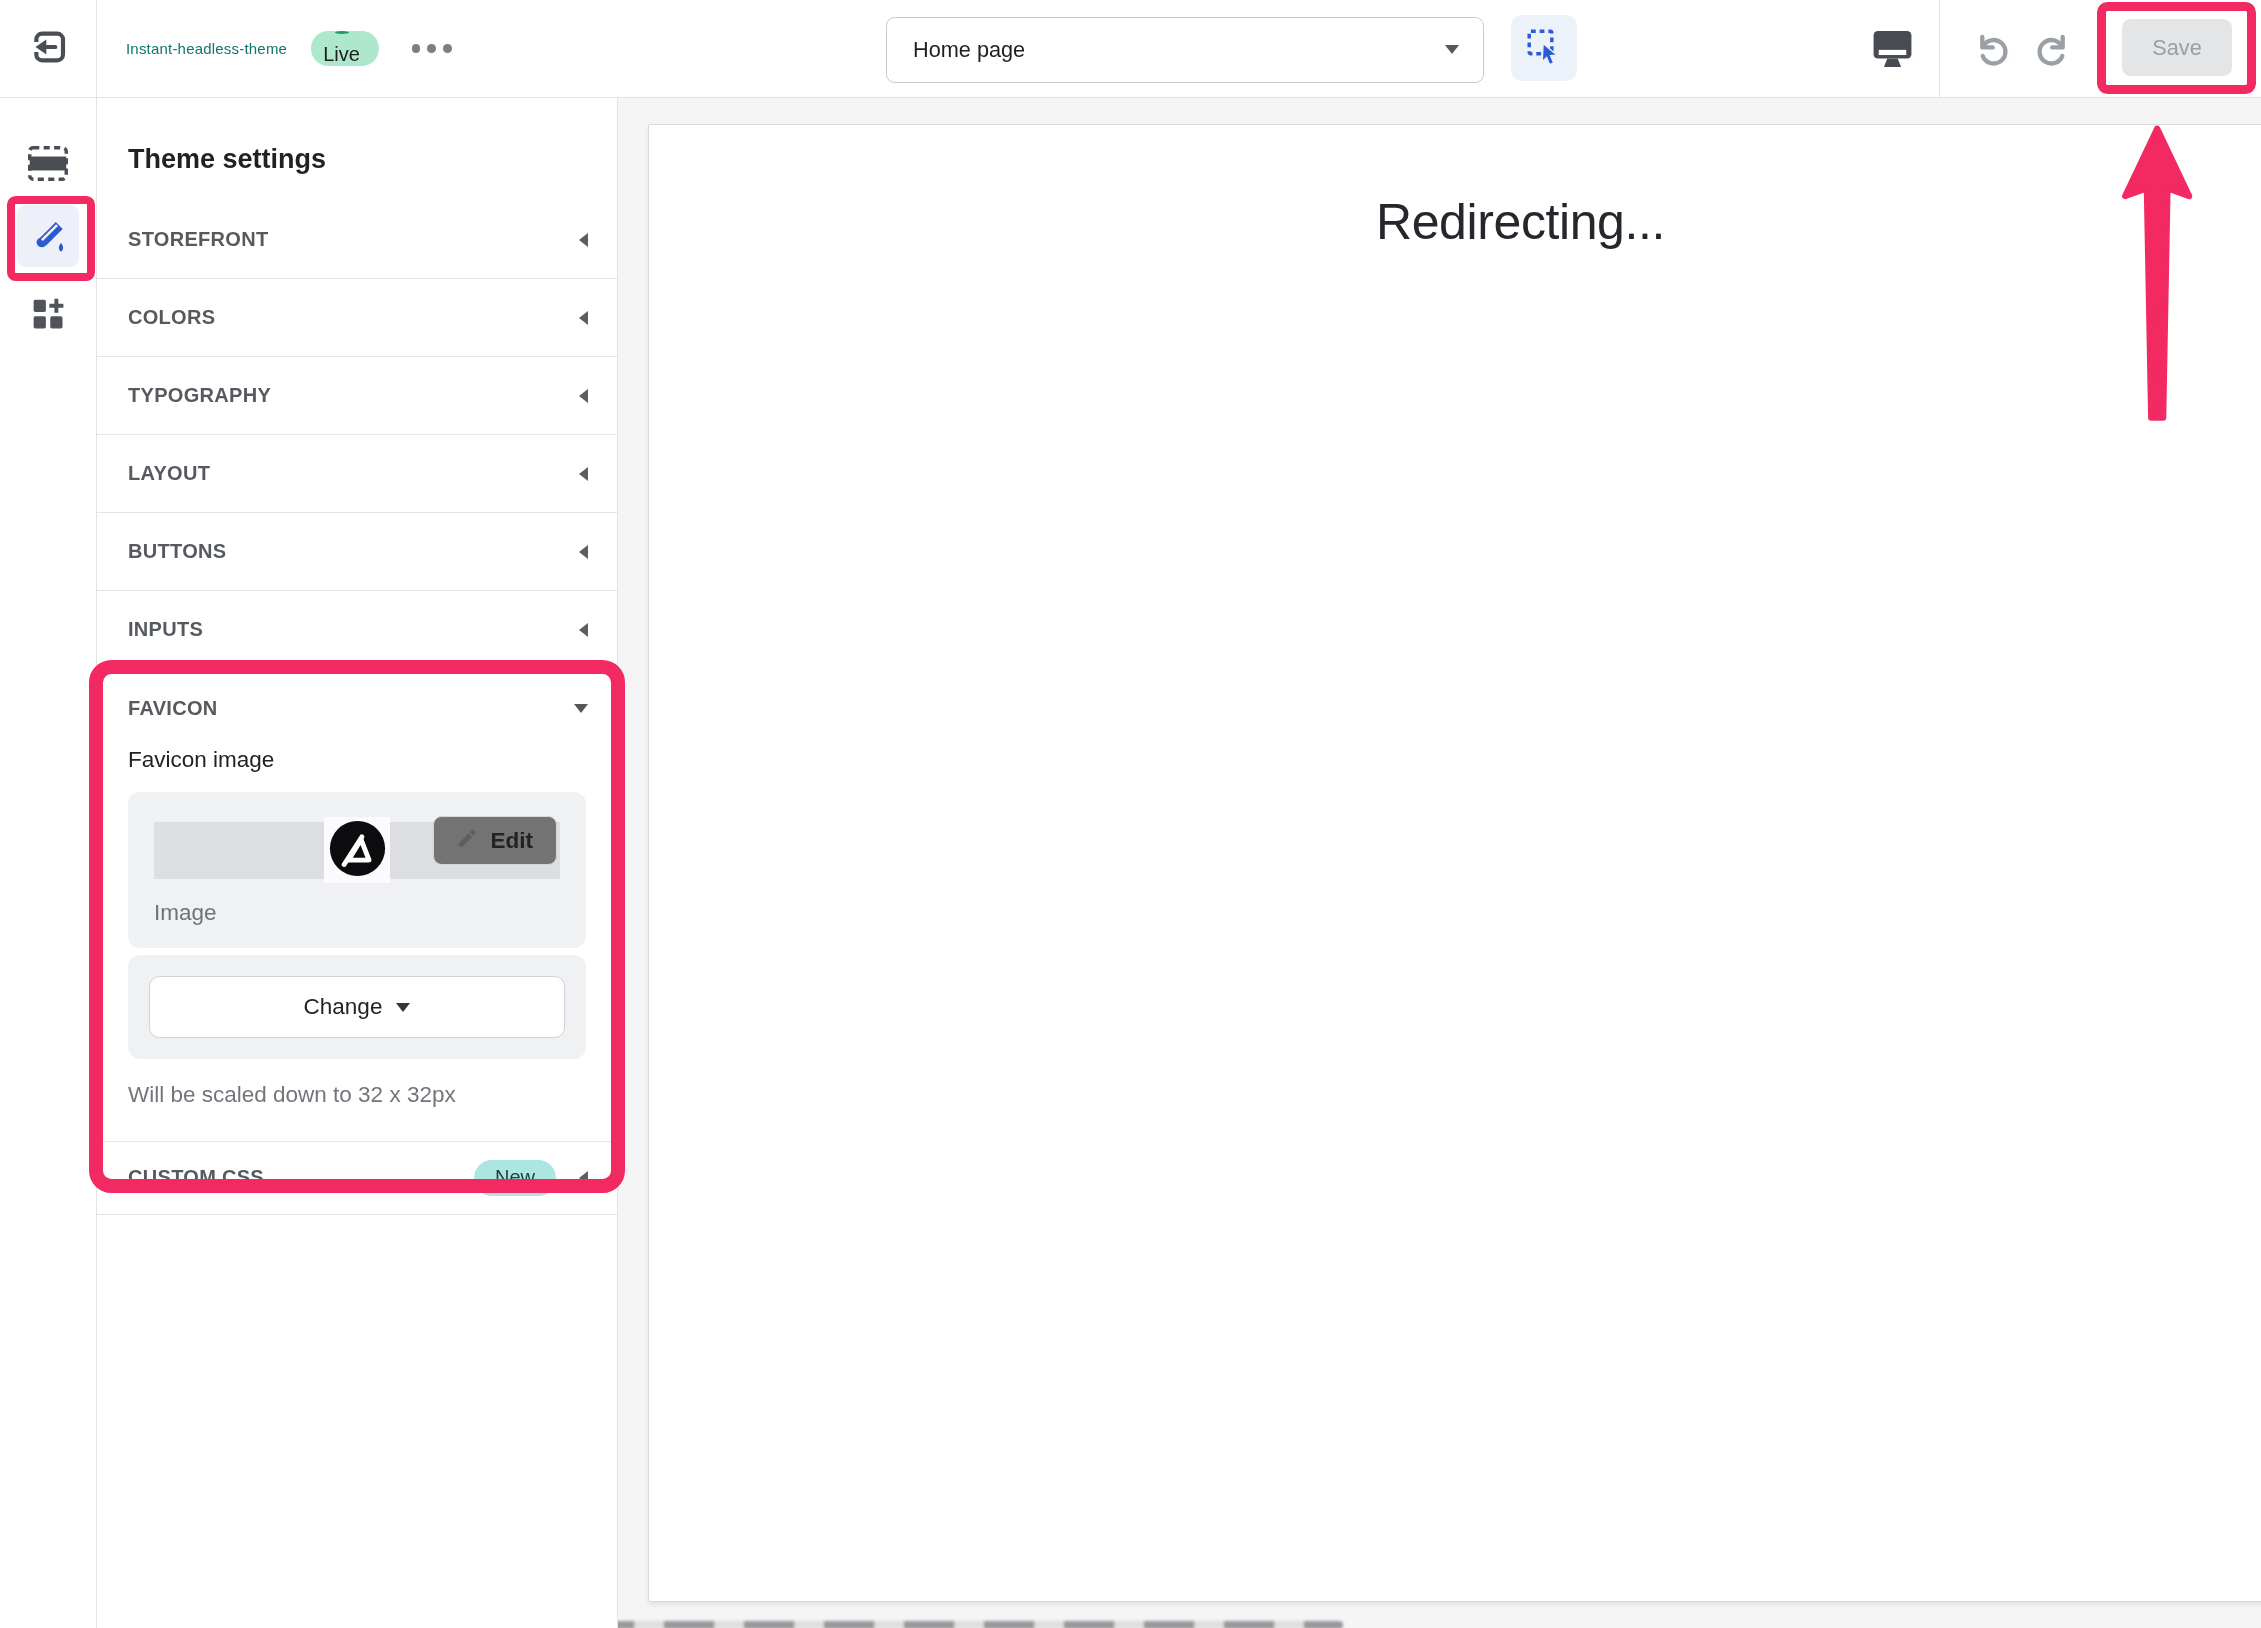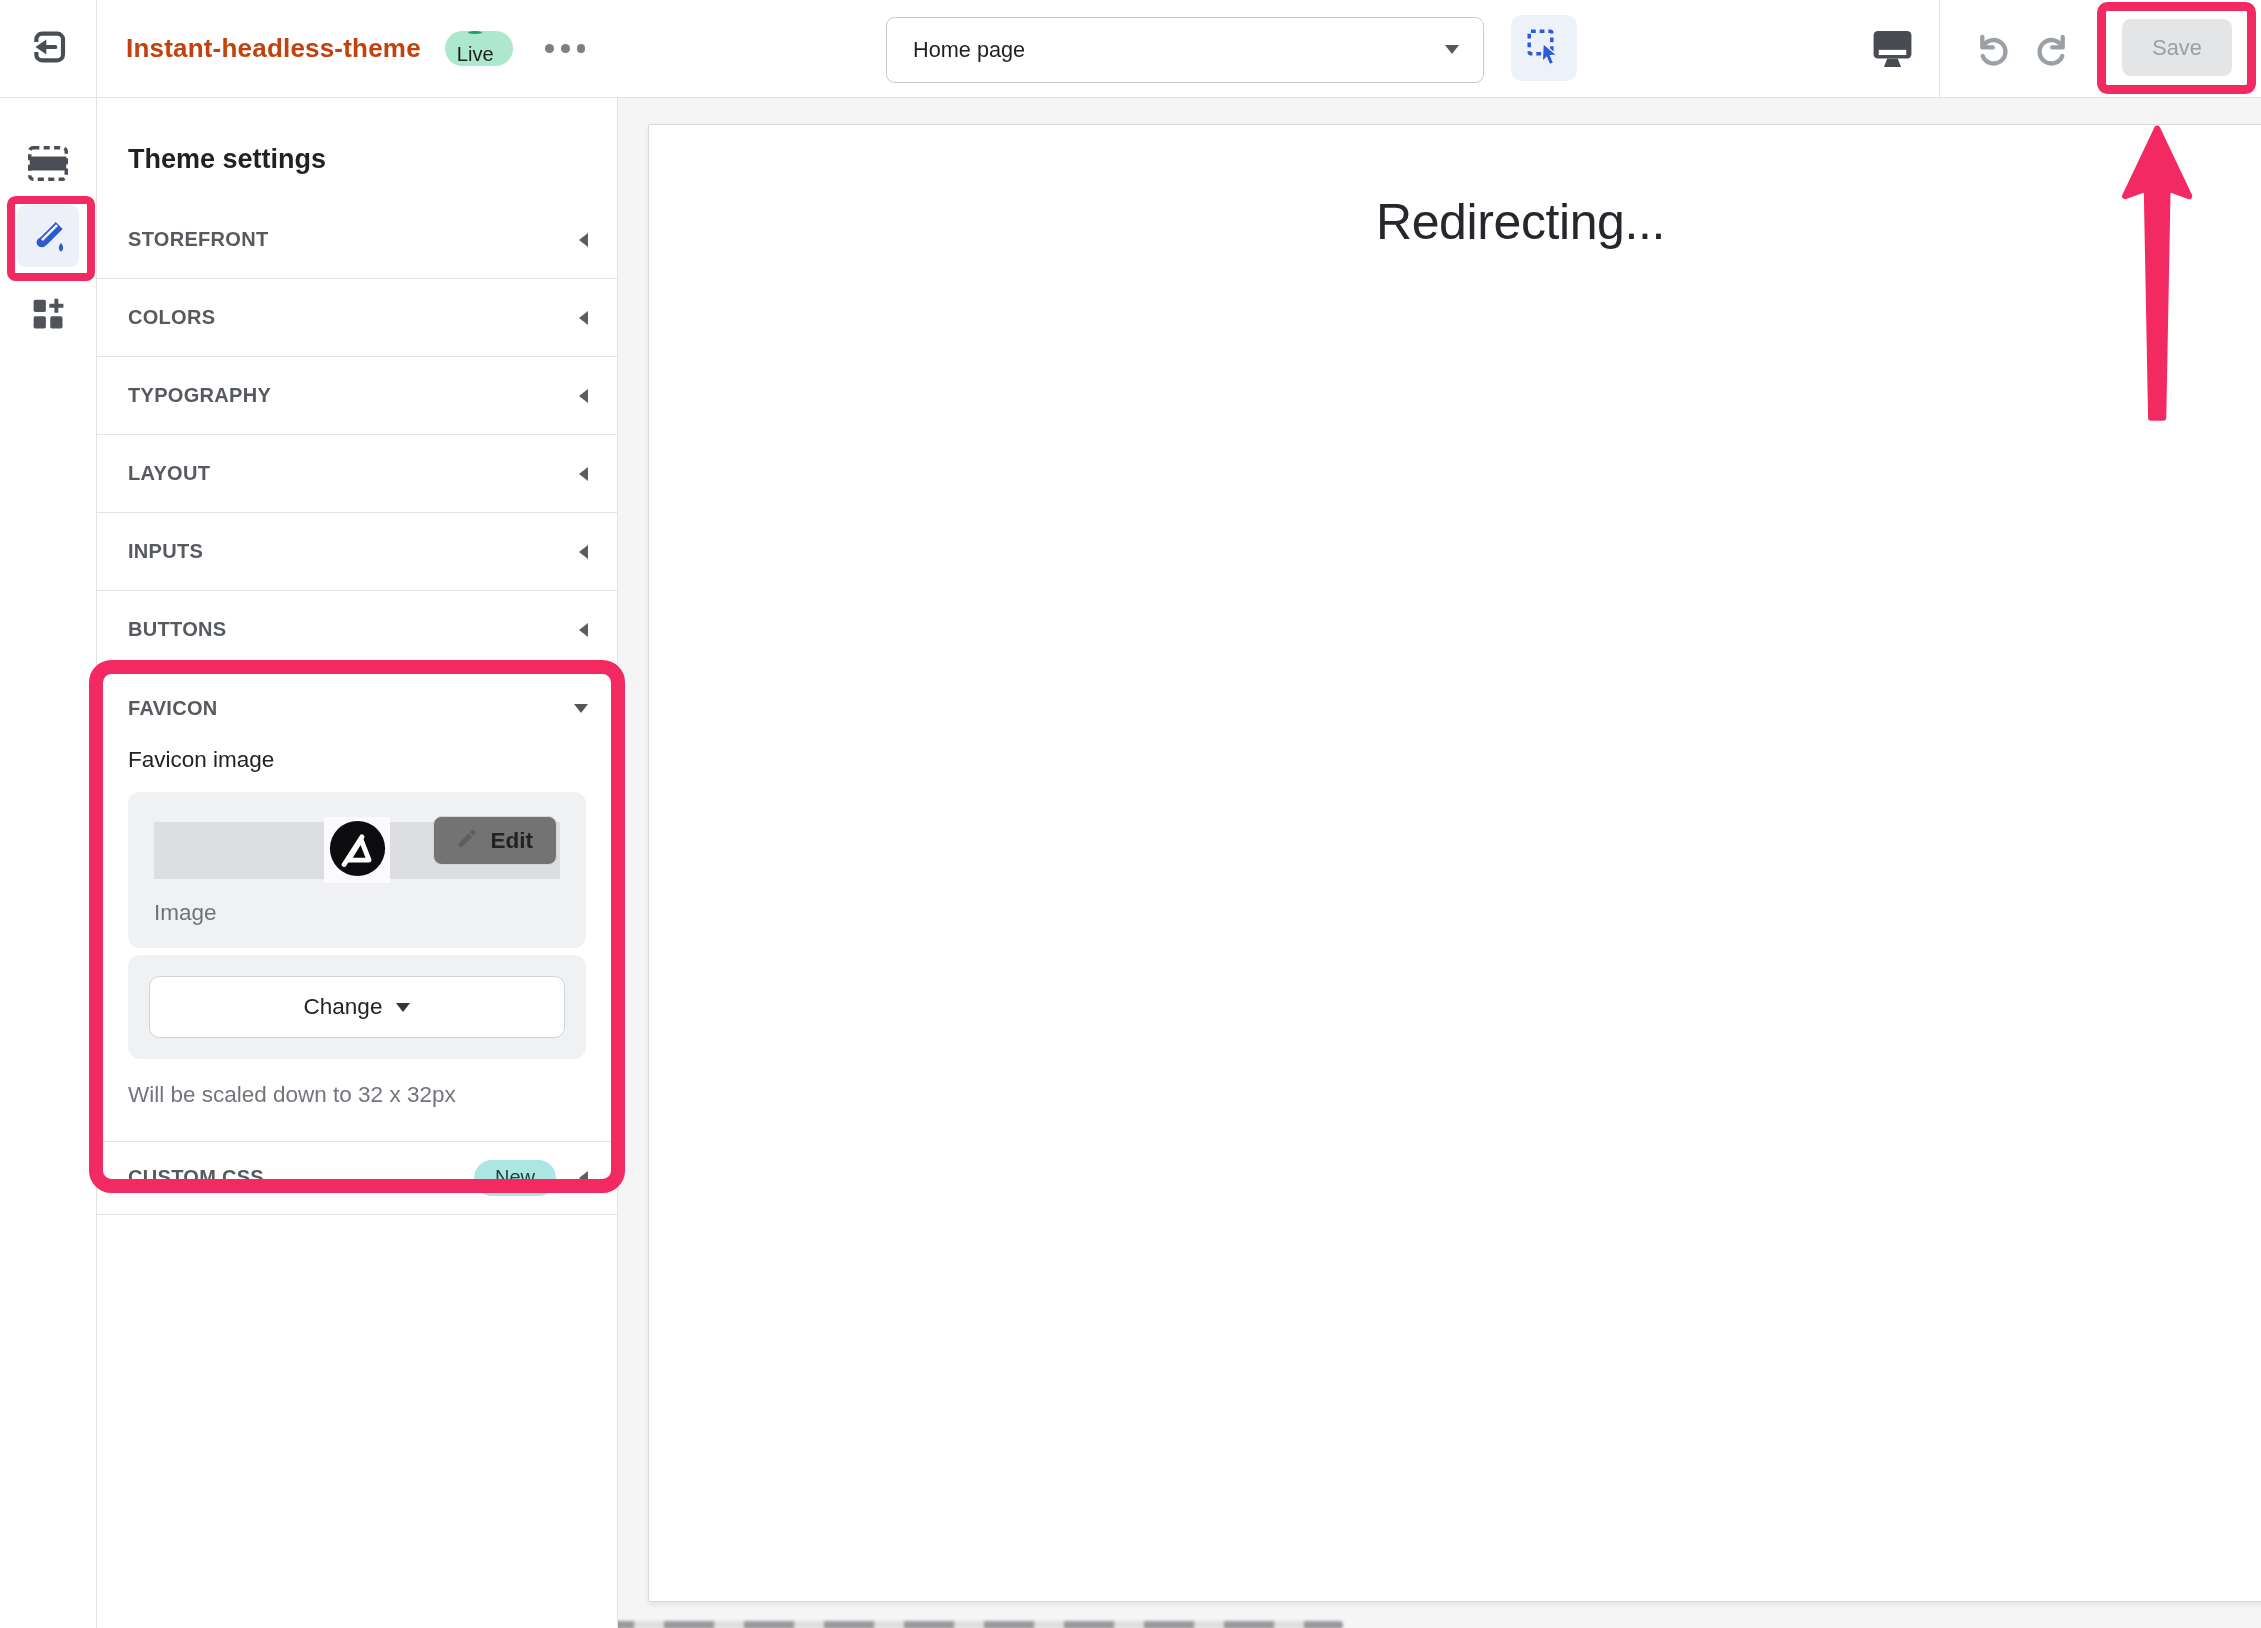"Instant-headless-theme" .theme-title { color: #c2410c -> #0f766e; font-size: 26px -> 15px; font-weight: 700 -> 400 }
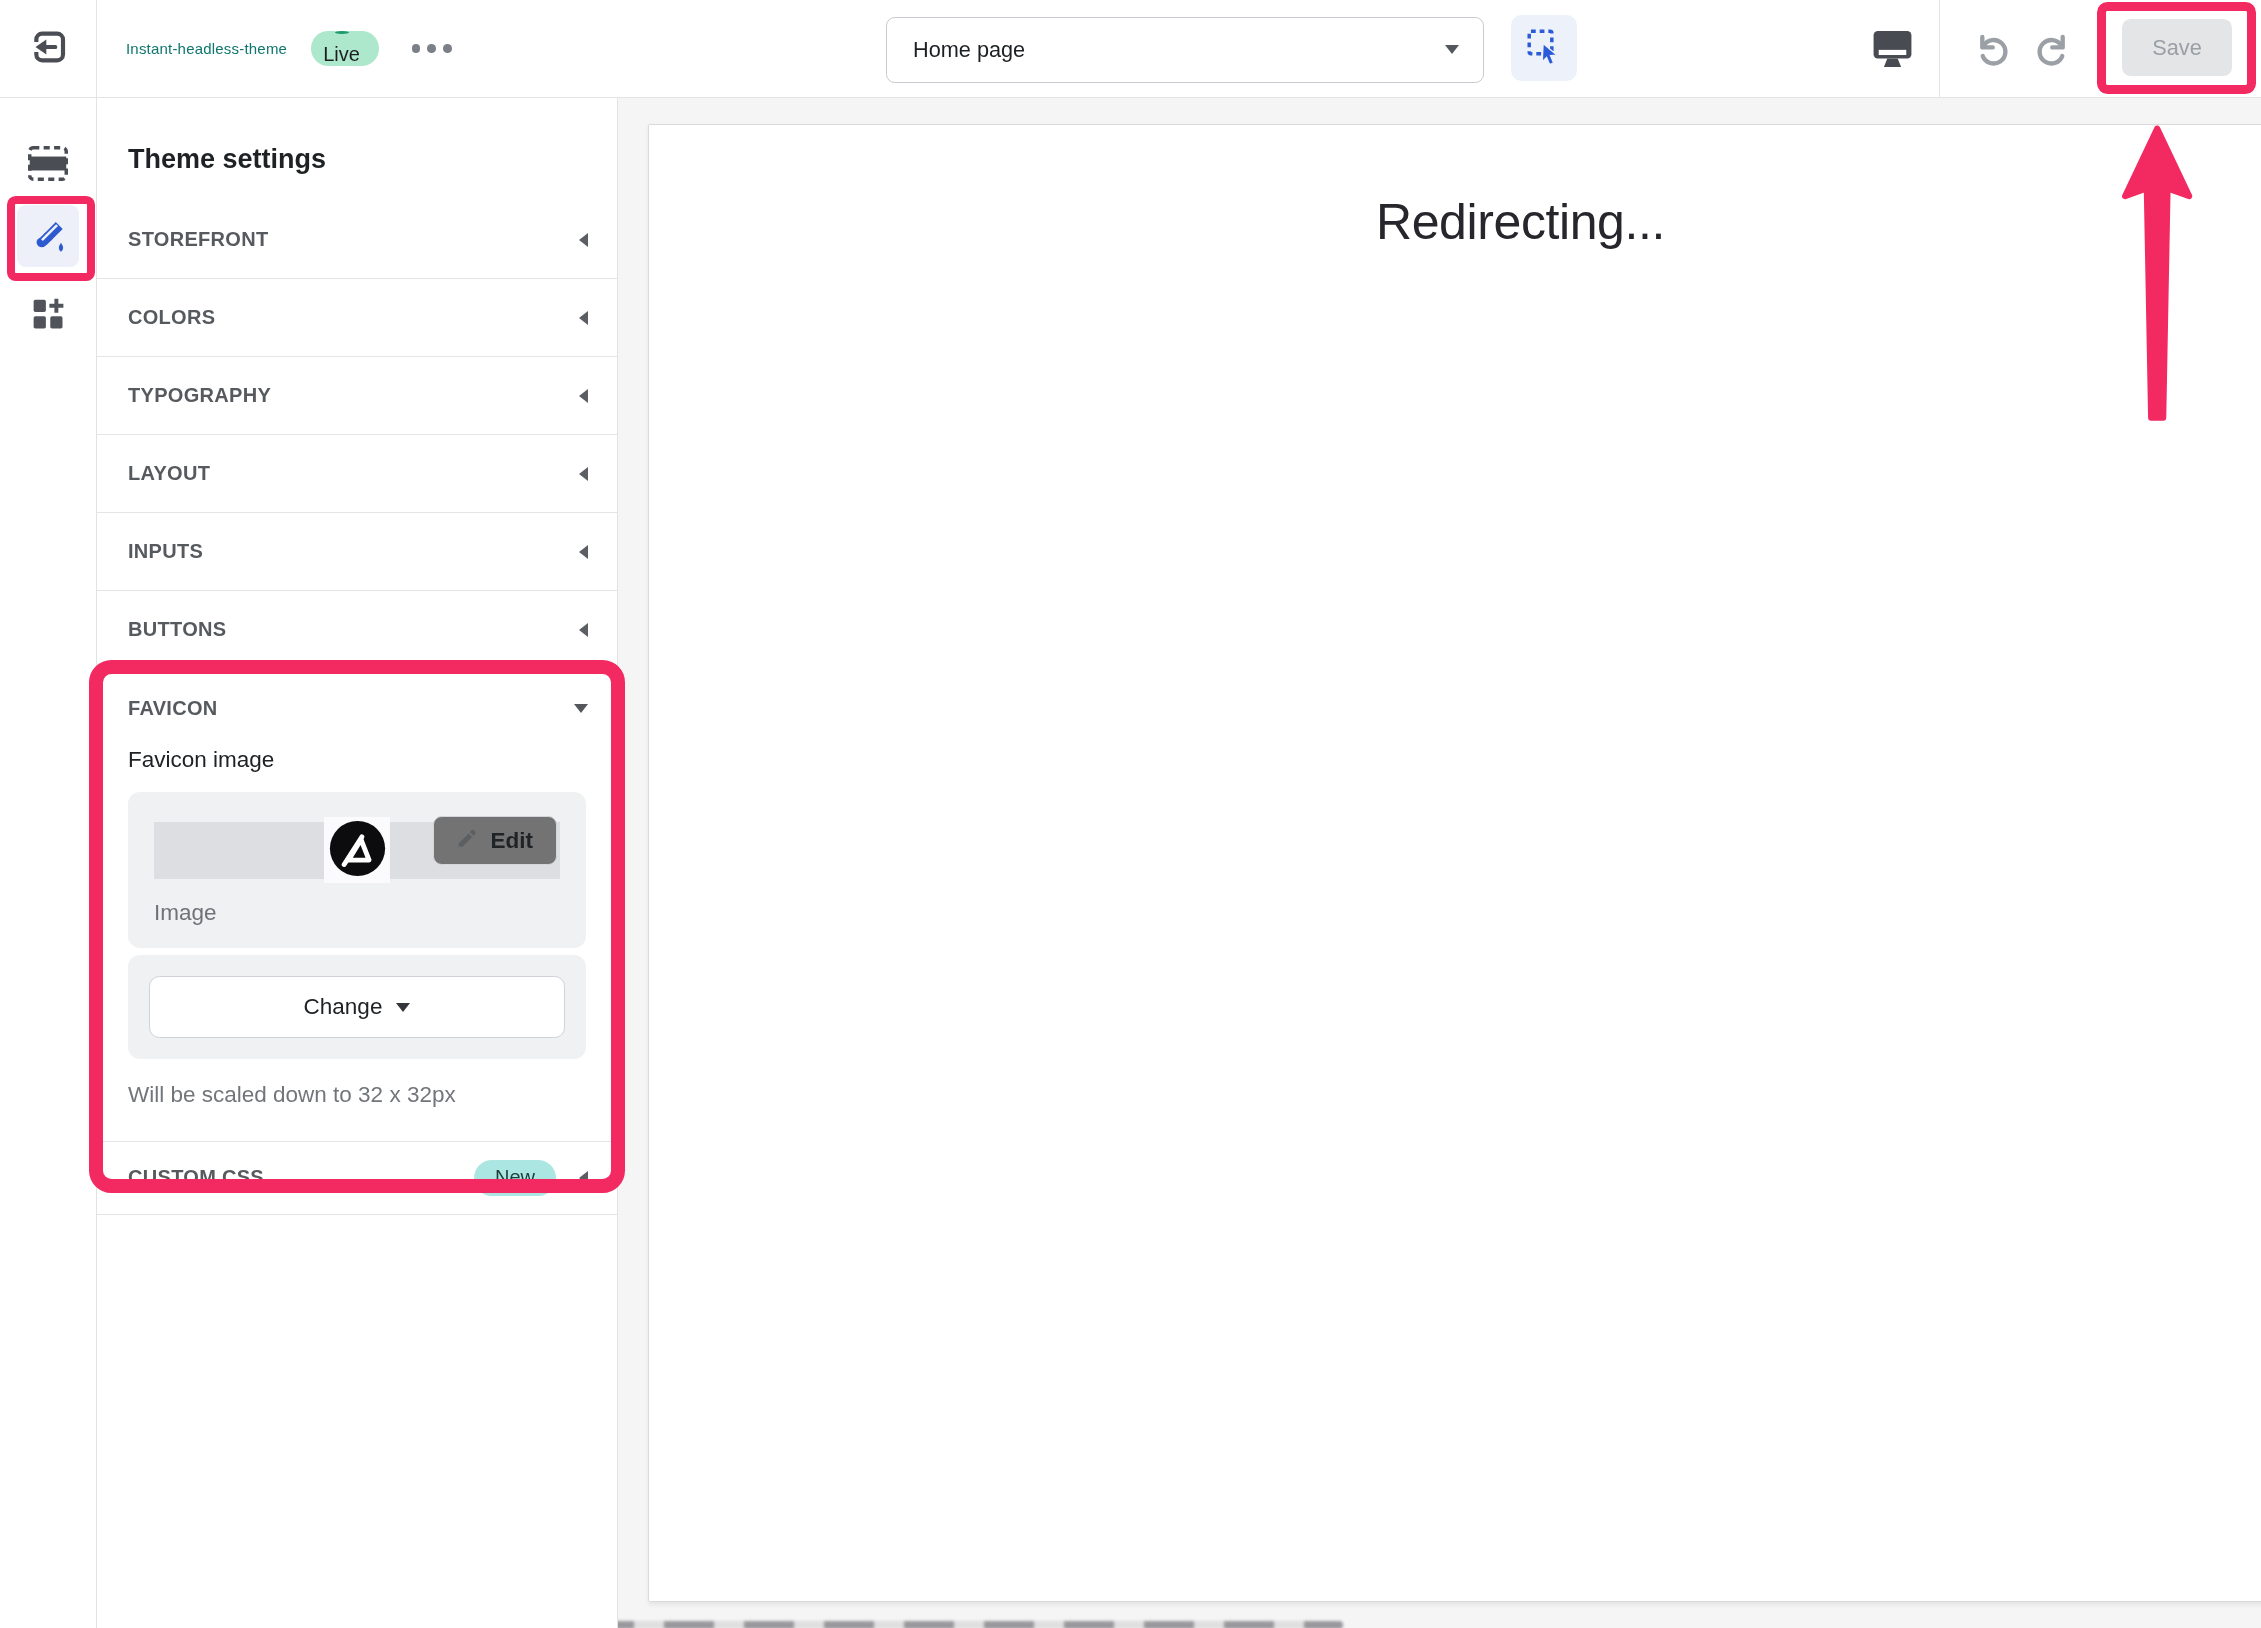"INPUTS" div.acc-row { order: before "BUTTONS" -> after "BUTTONS" }
